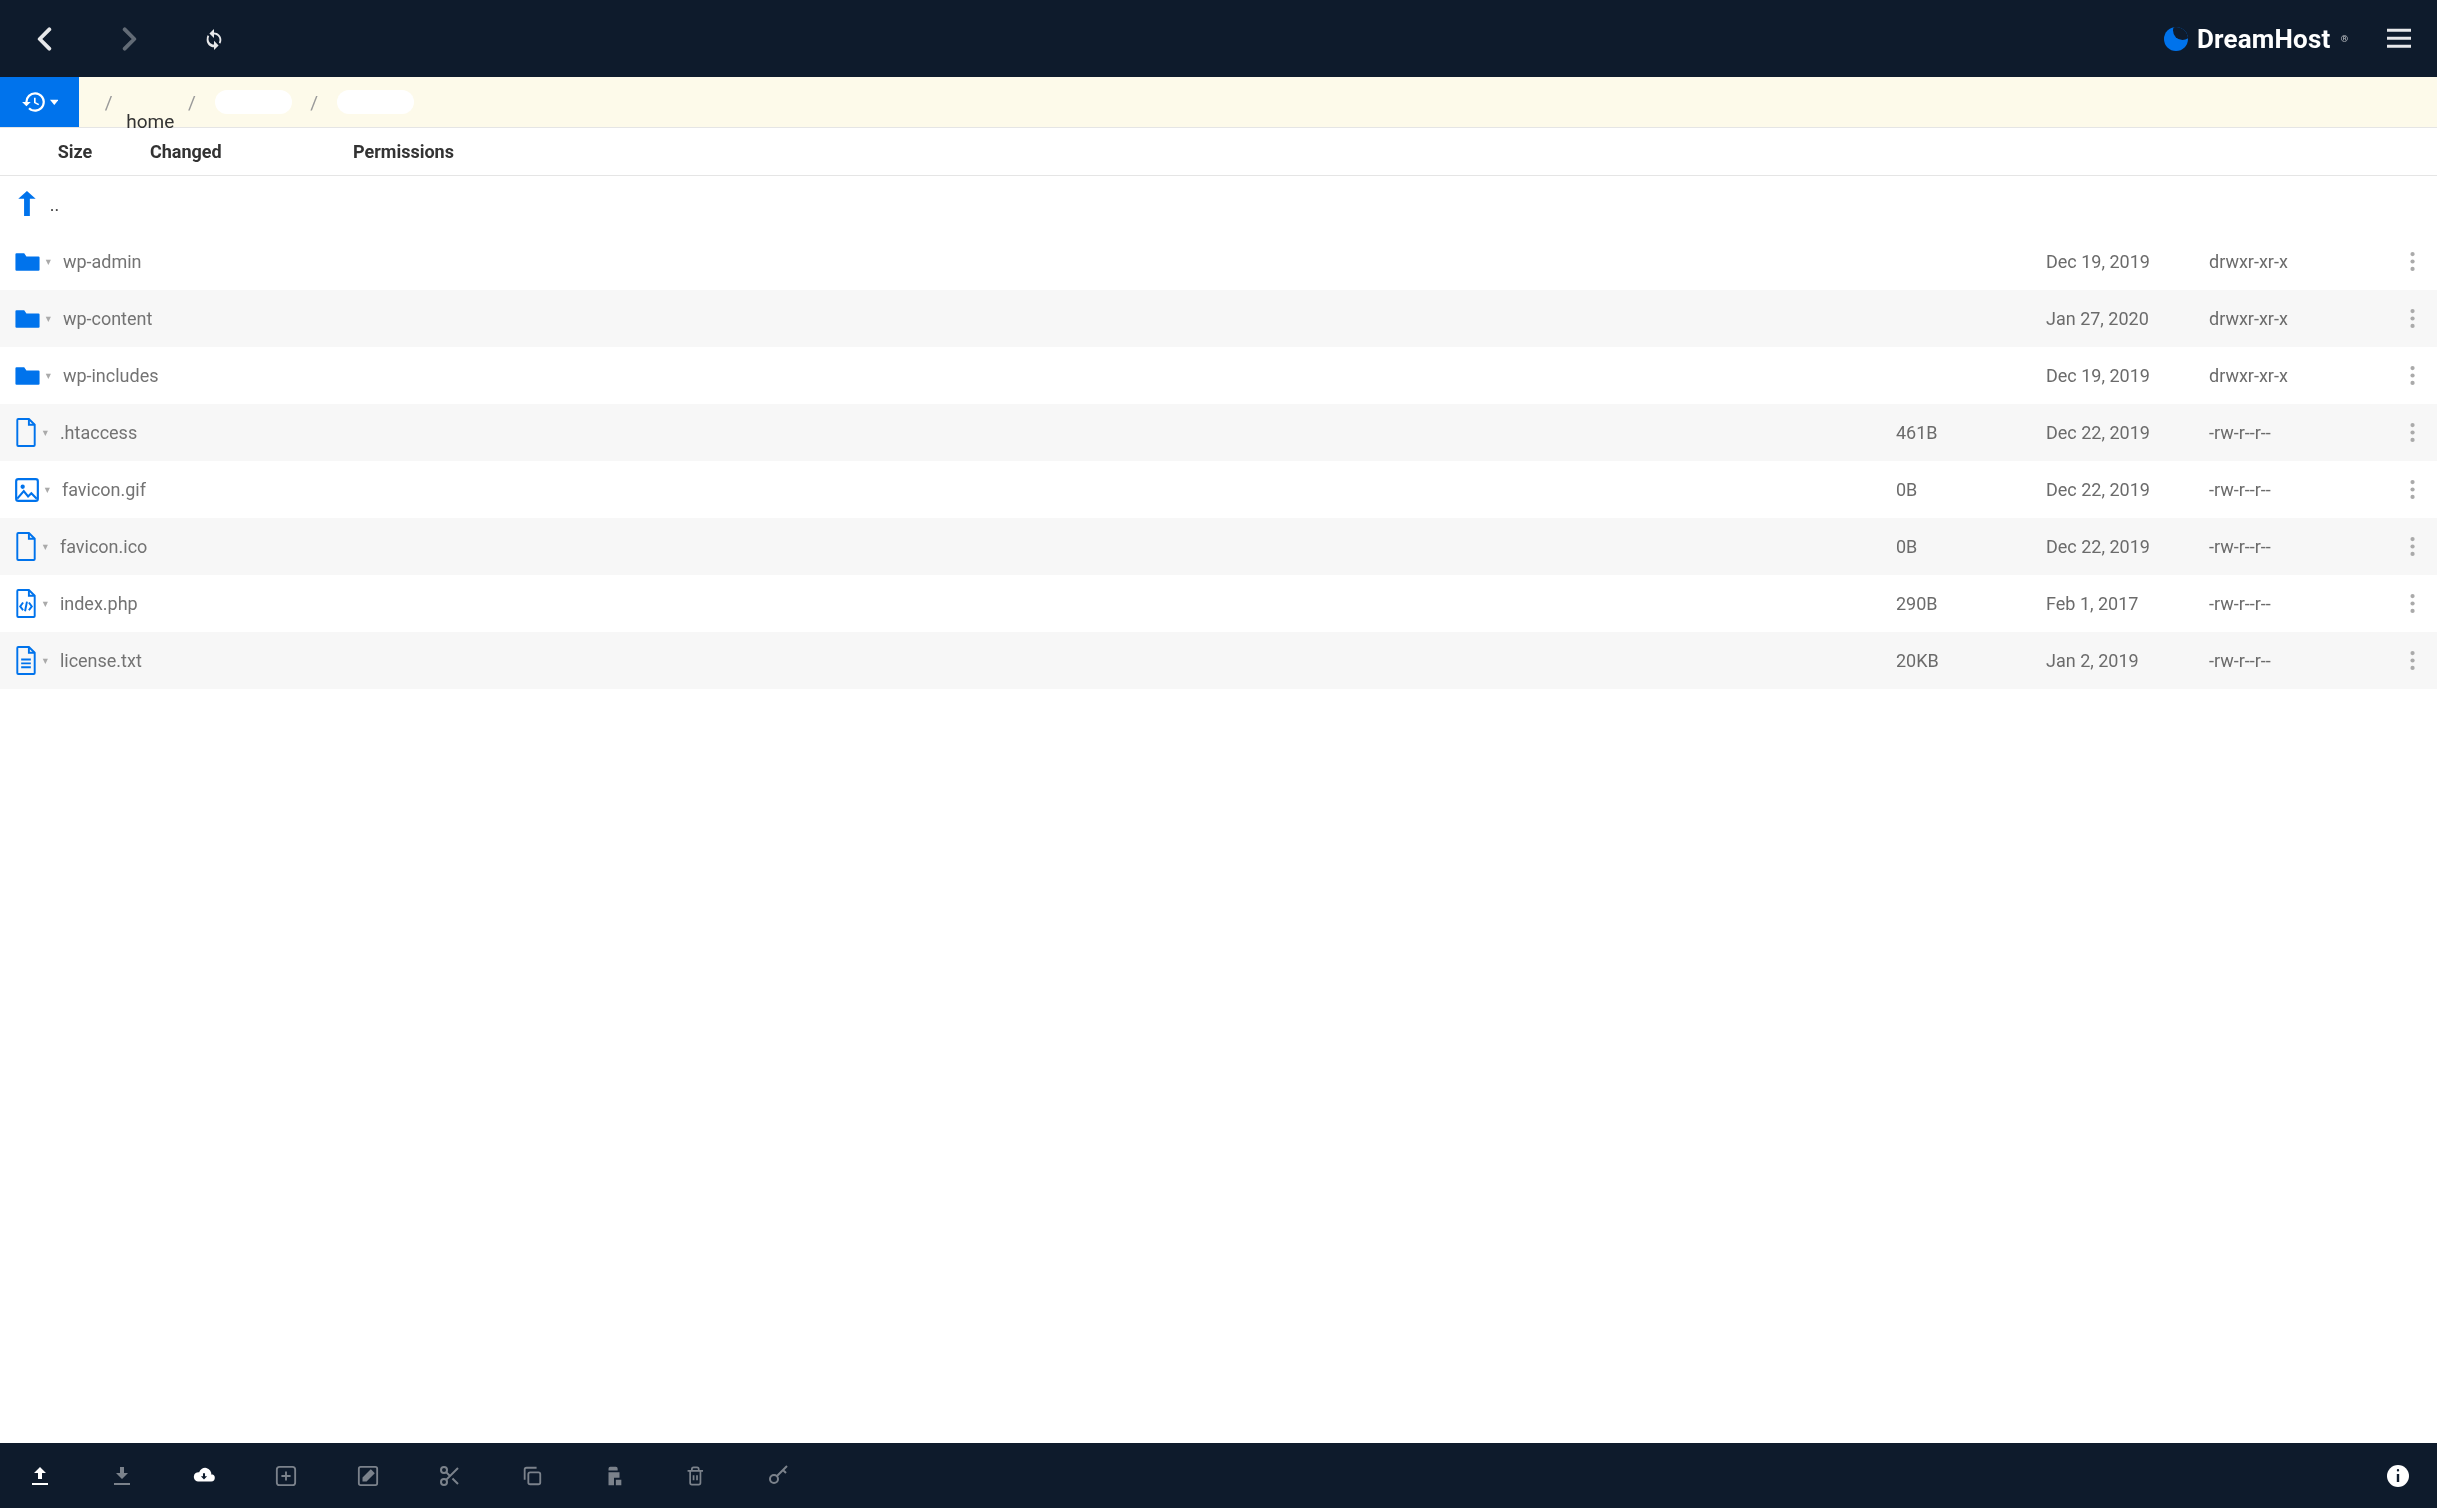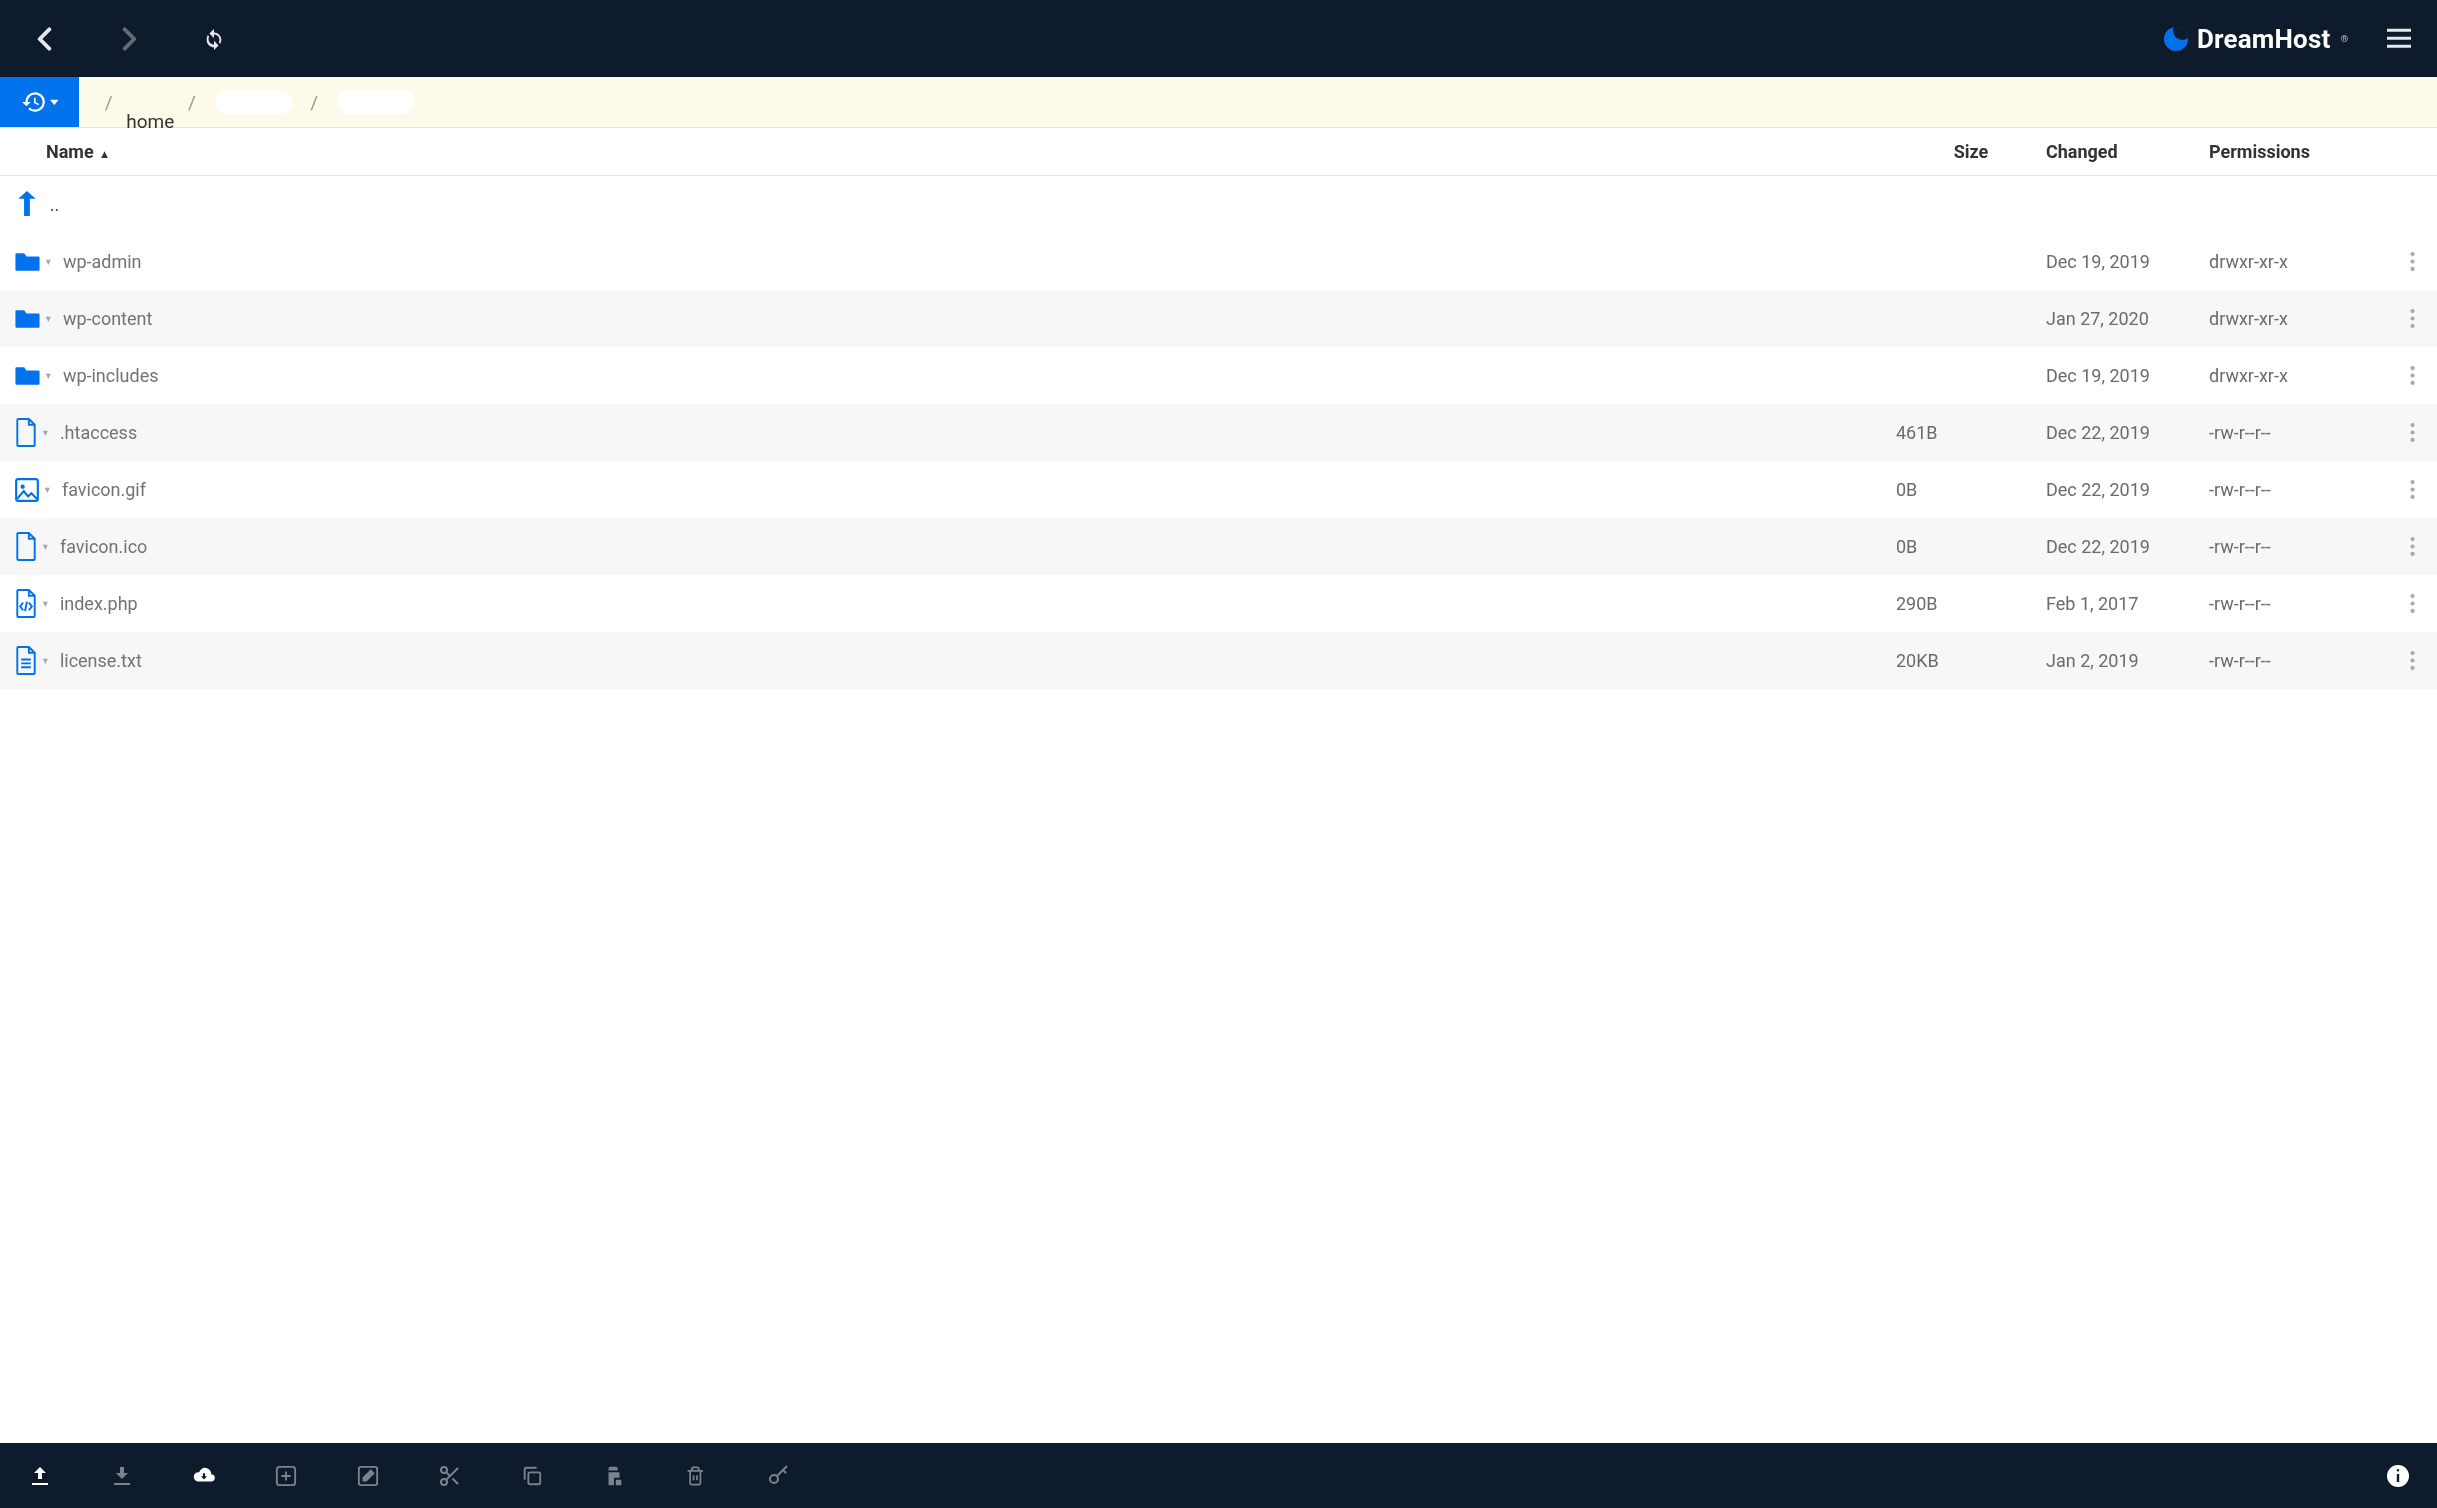"Name ▴" div.col-name { html: <div><span>Name</span> <span>▴</span></div> -> none }
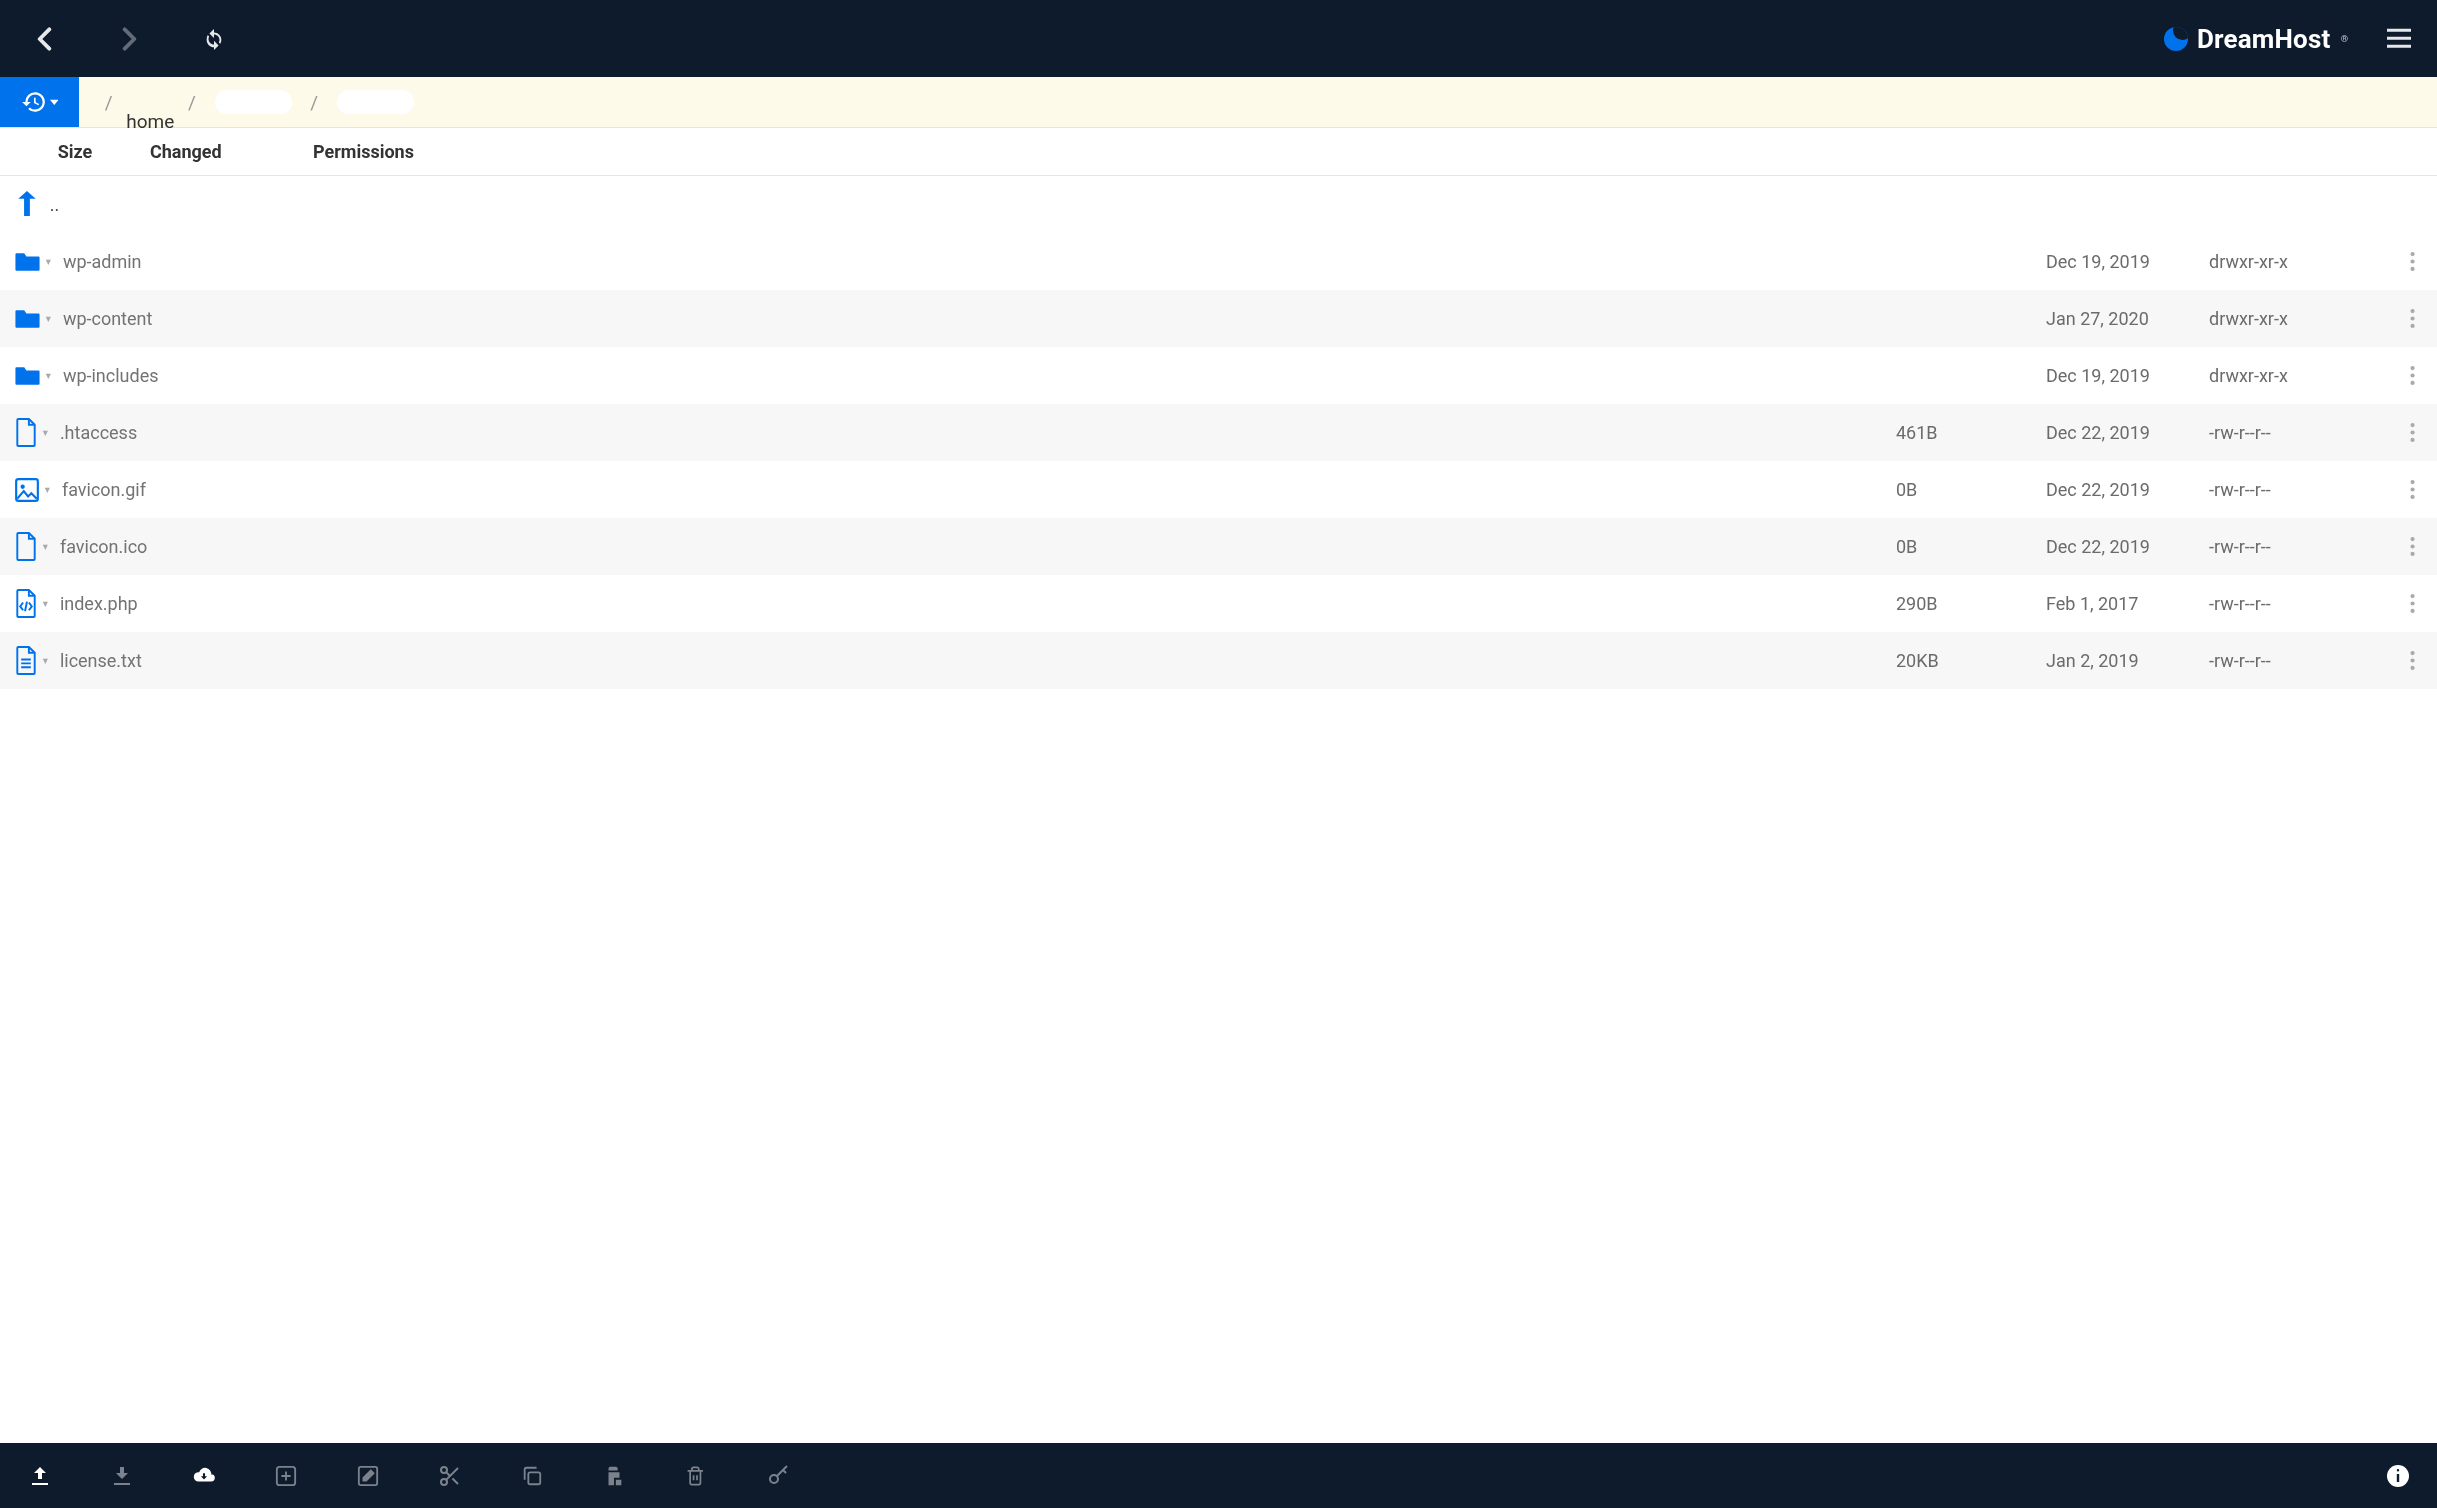"Permissions" .col-perm { margin-left: none -> 40px }
